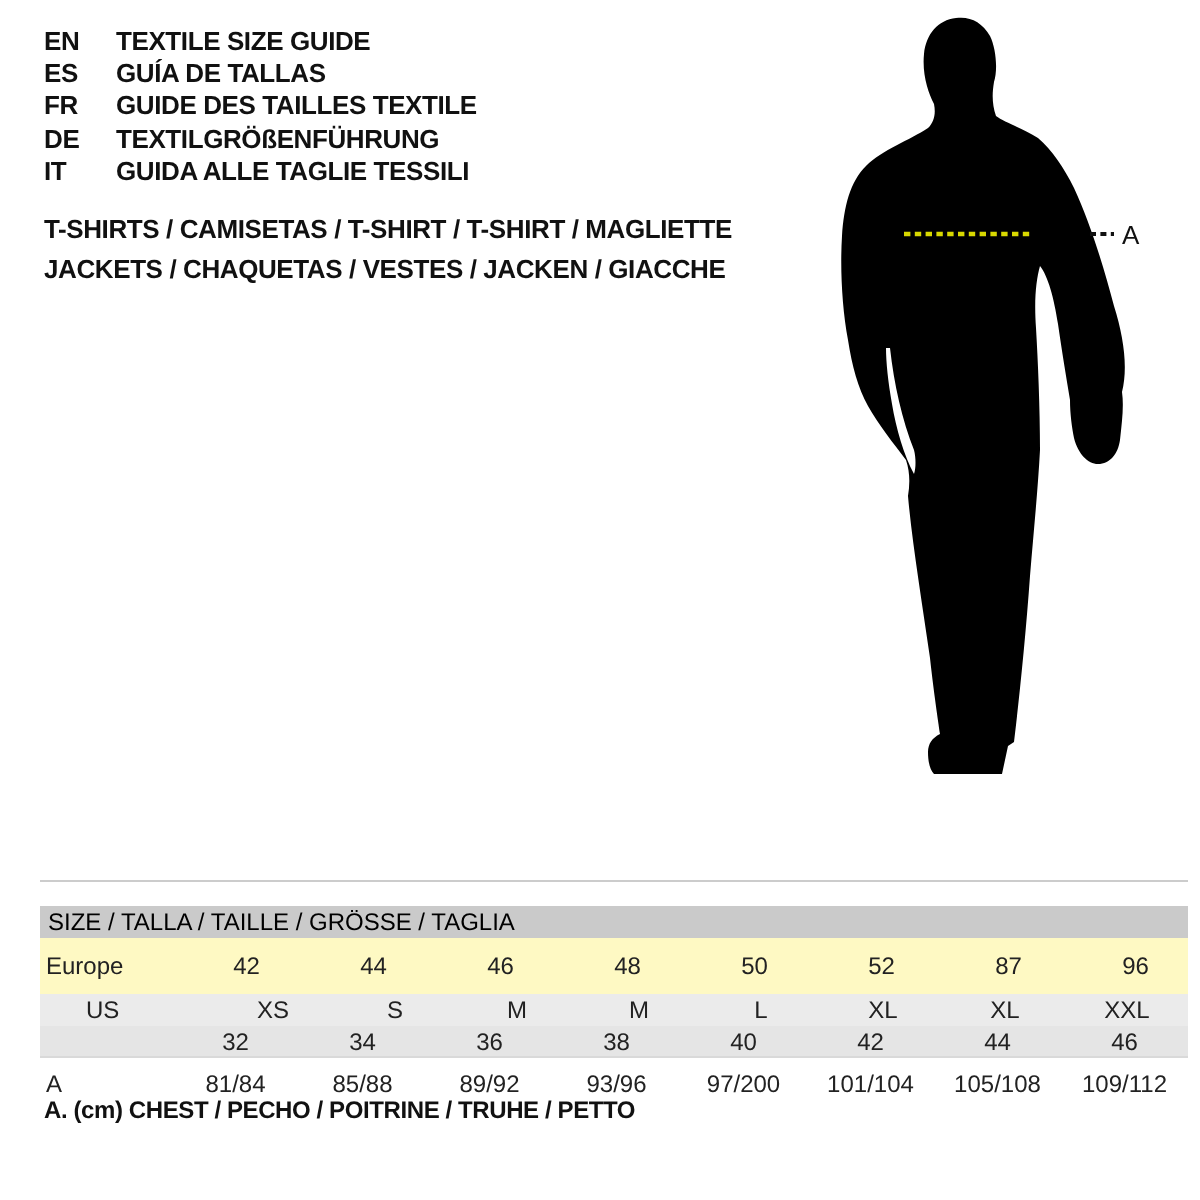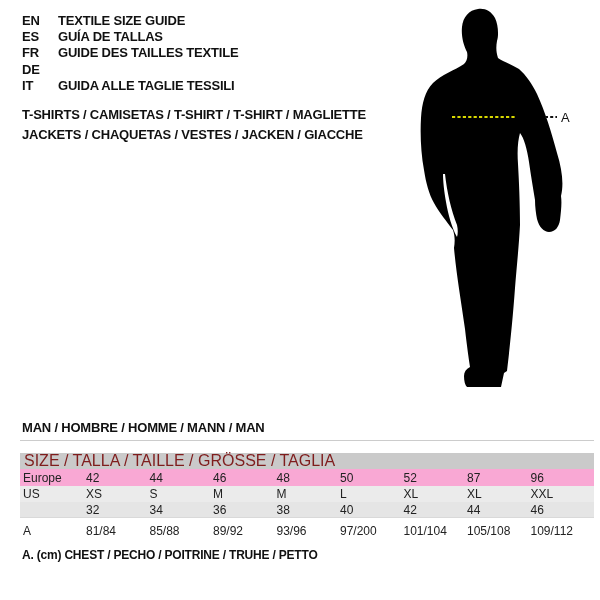"TEXTILGRÖßENFÜHRUNG" span { html: none -> <span>TEXTILGRÖßENFÜHRUNG</span> }
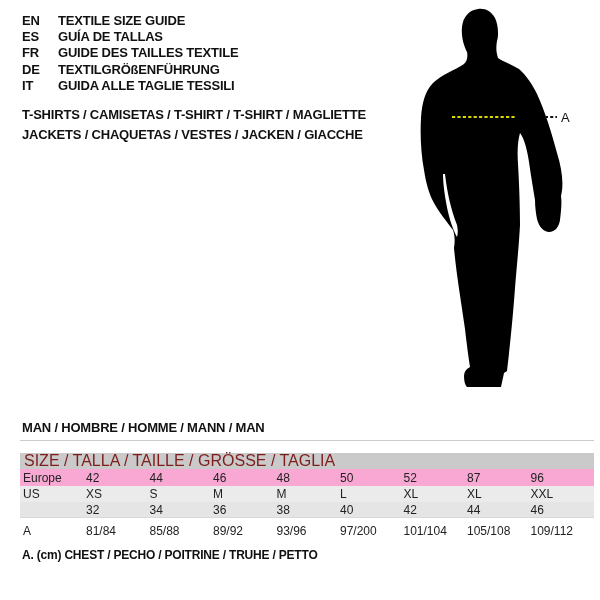"MAN / HOMBRE / HOMME" div.man-title { html: <div>MAN / HOMBRE / HOMME / MANN / MAN</div> -> none }
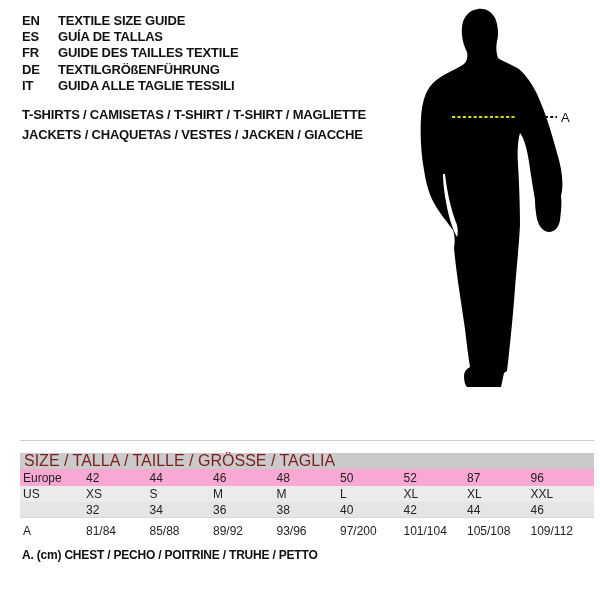"SIZE / TALLA / TAILLE" .thead { color: #7f1d1d -> #000000; font-size: 16px -> 12px }
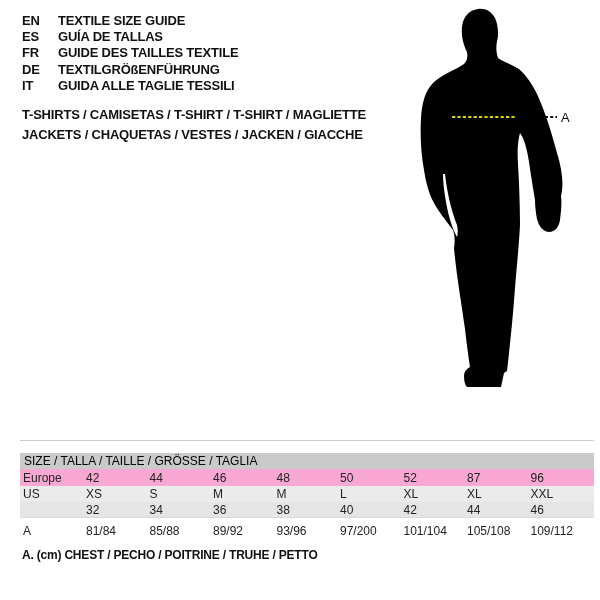"Europe" .r0 { background: #f9a8d4 -> #fef9c3; gap: none -> 11px; height: 17px -> 28px }
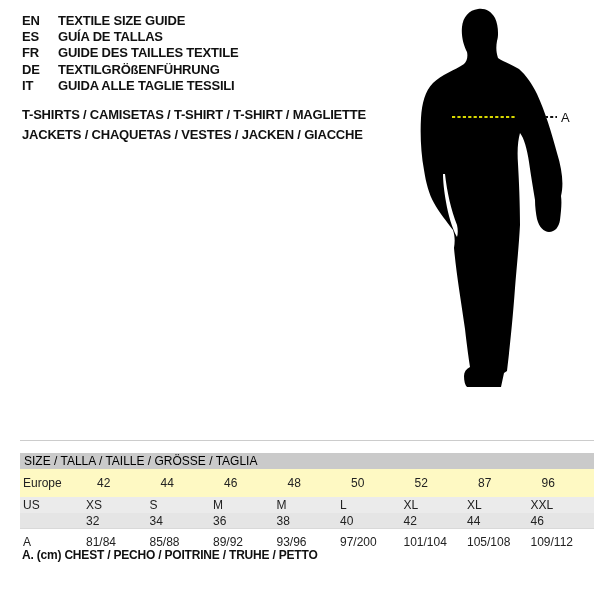"42" .tc { text-align: none -> center }
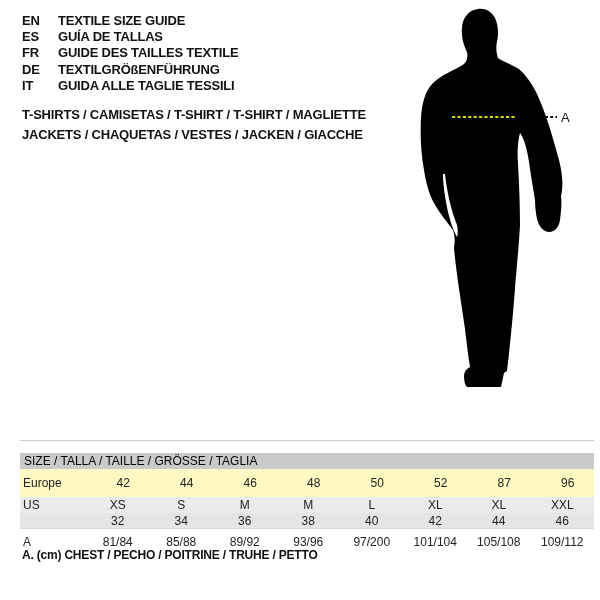"US" .r1 { padding-left: none -> 20px }
